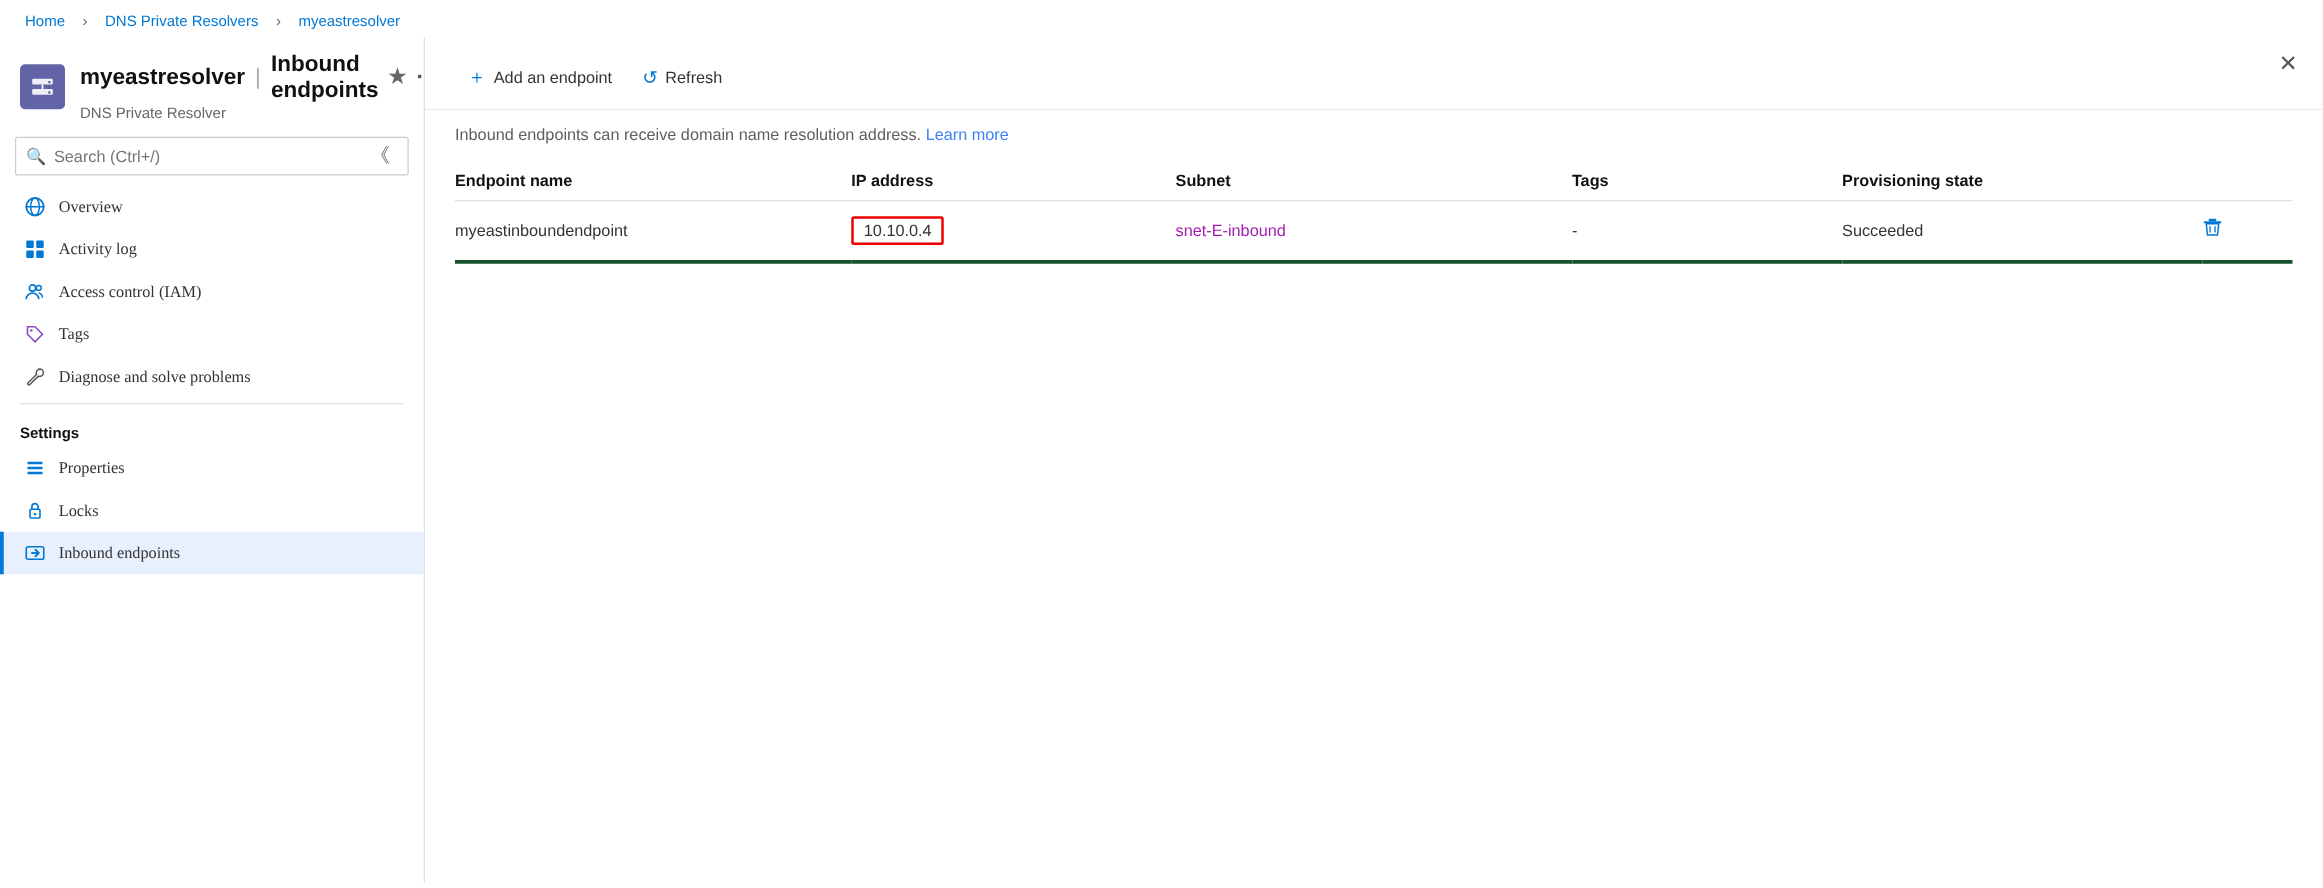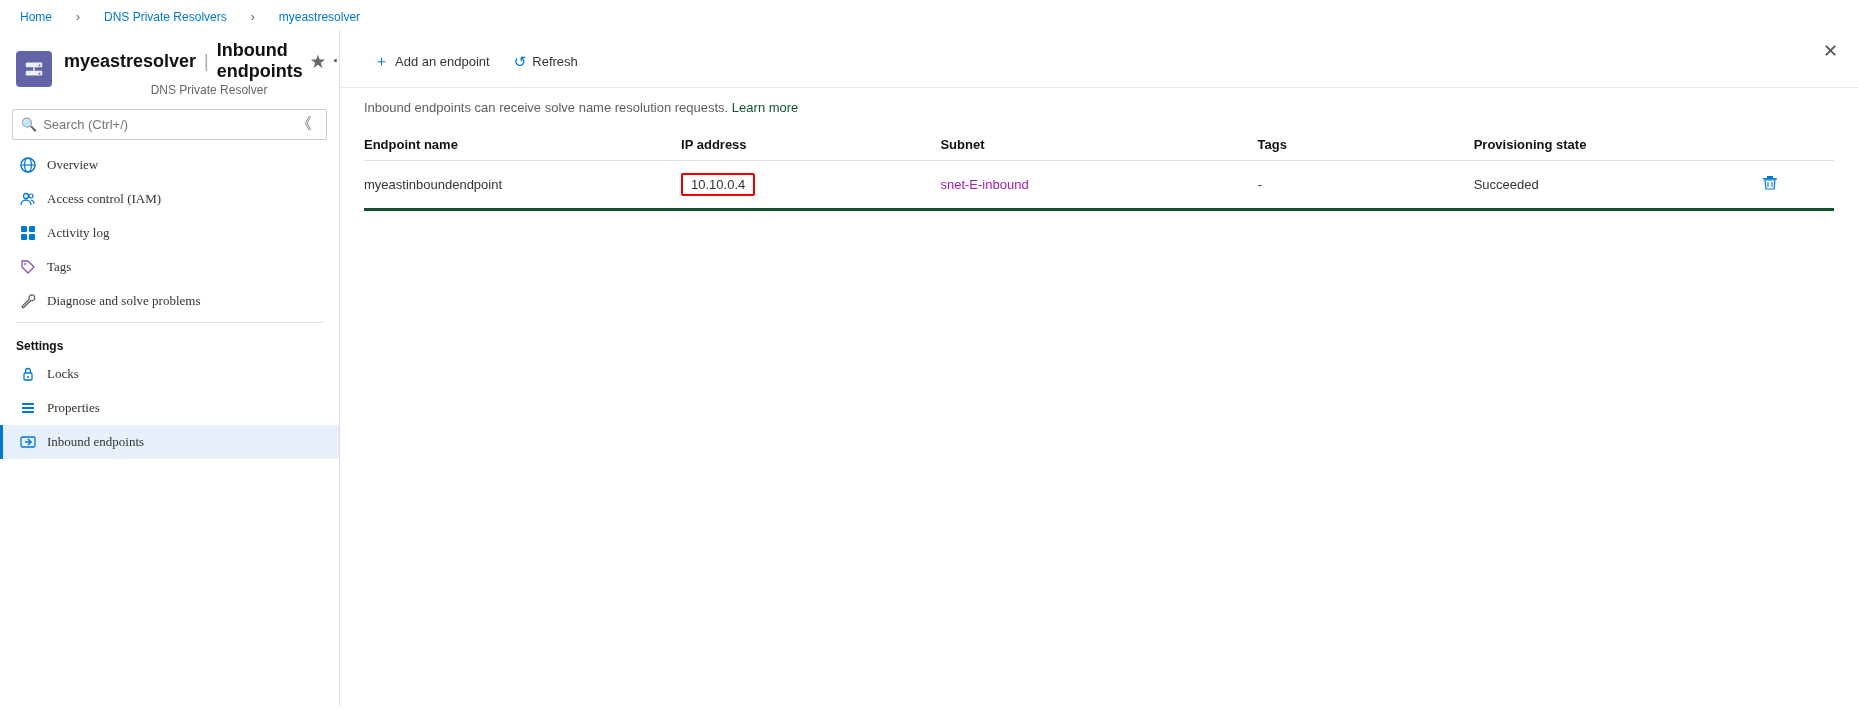"Home" .breadcrumb { gap: 24px -> 14px }
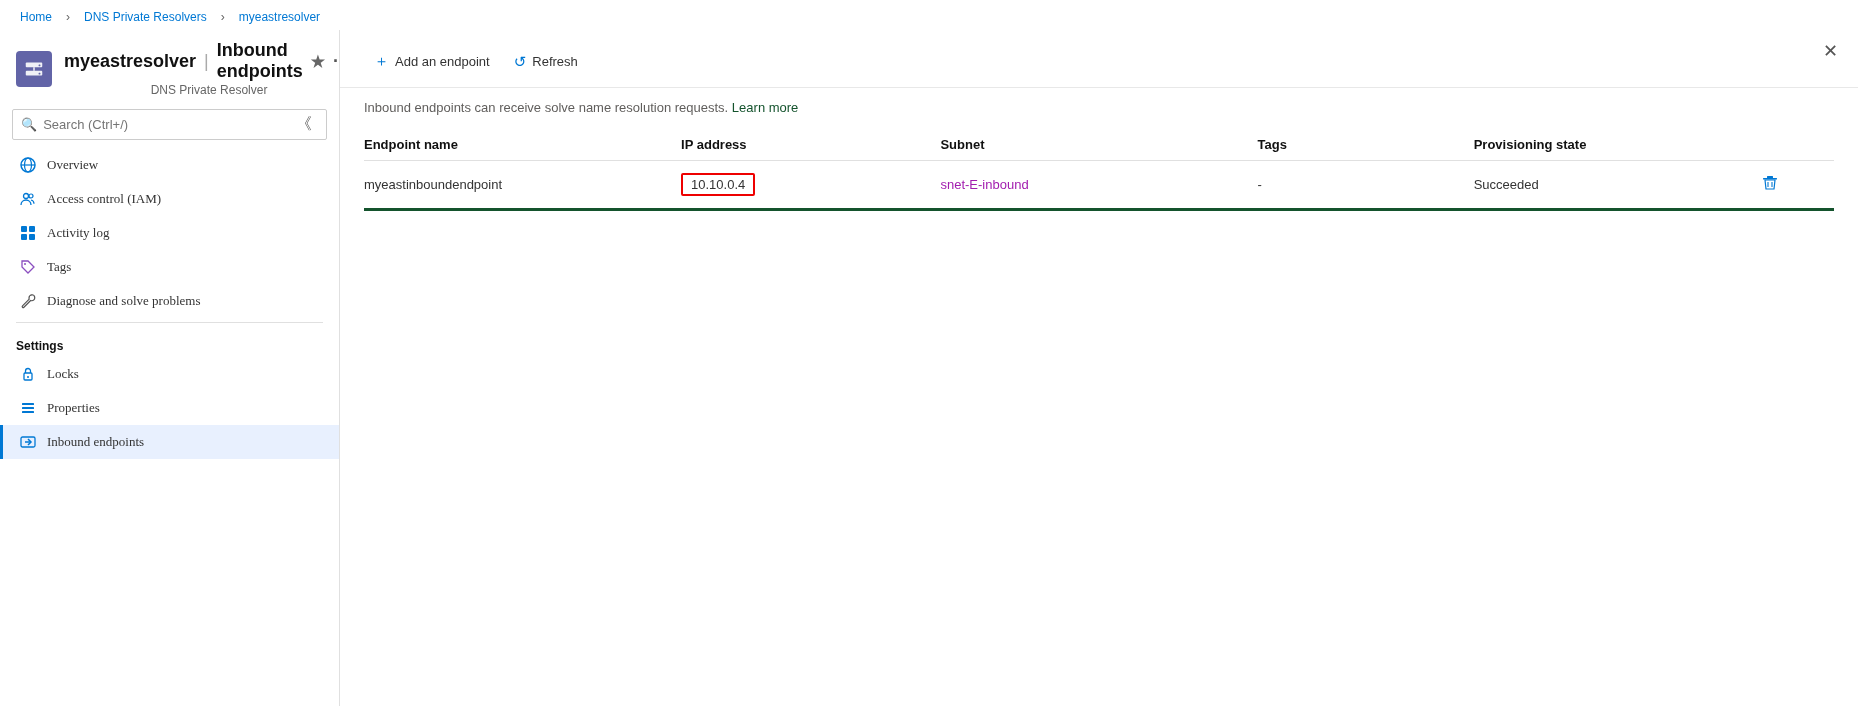"DNS Private Resolver" .resource-subtitle { text-align: center -> none }
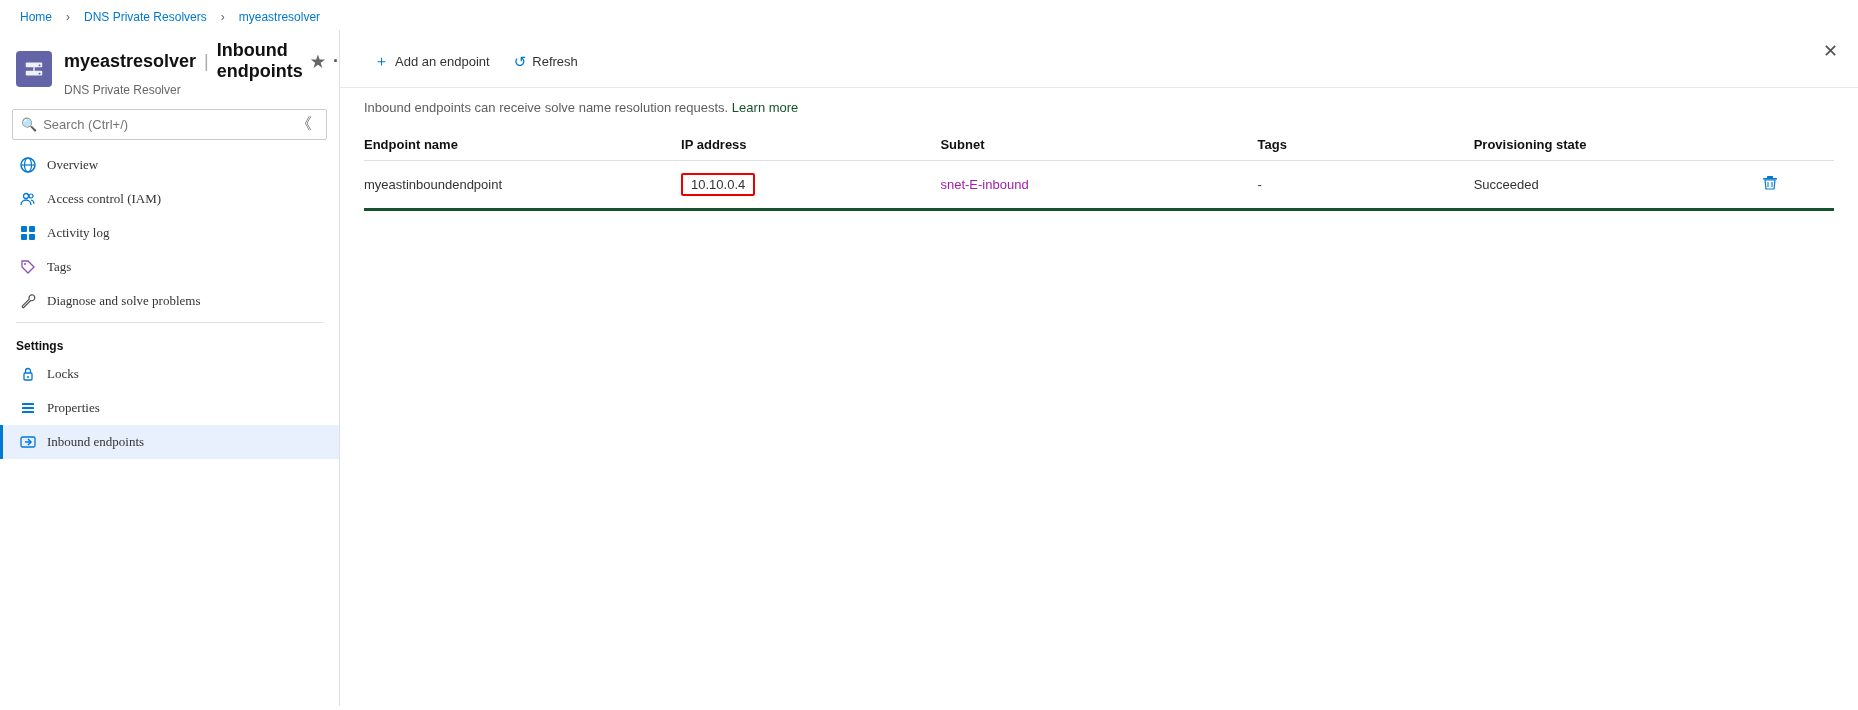"Inbound endpoints can receive solve" span { text: solve name resolution requests -> domain name resolution address }
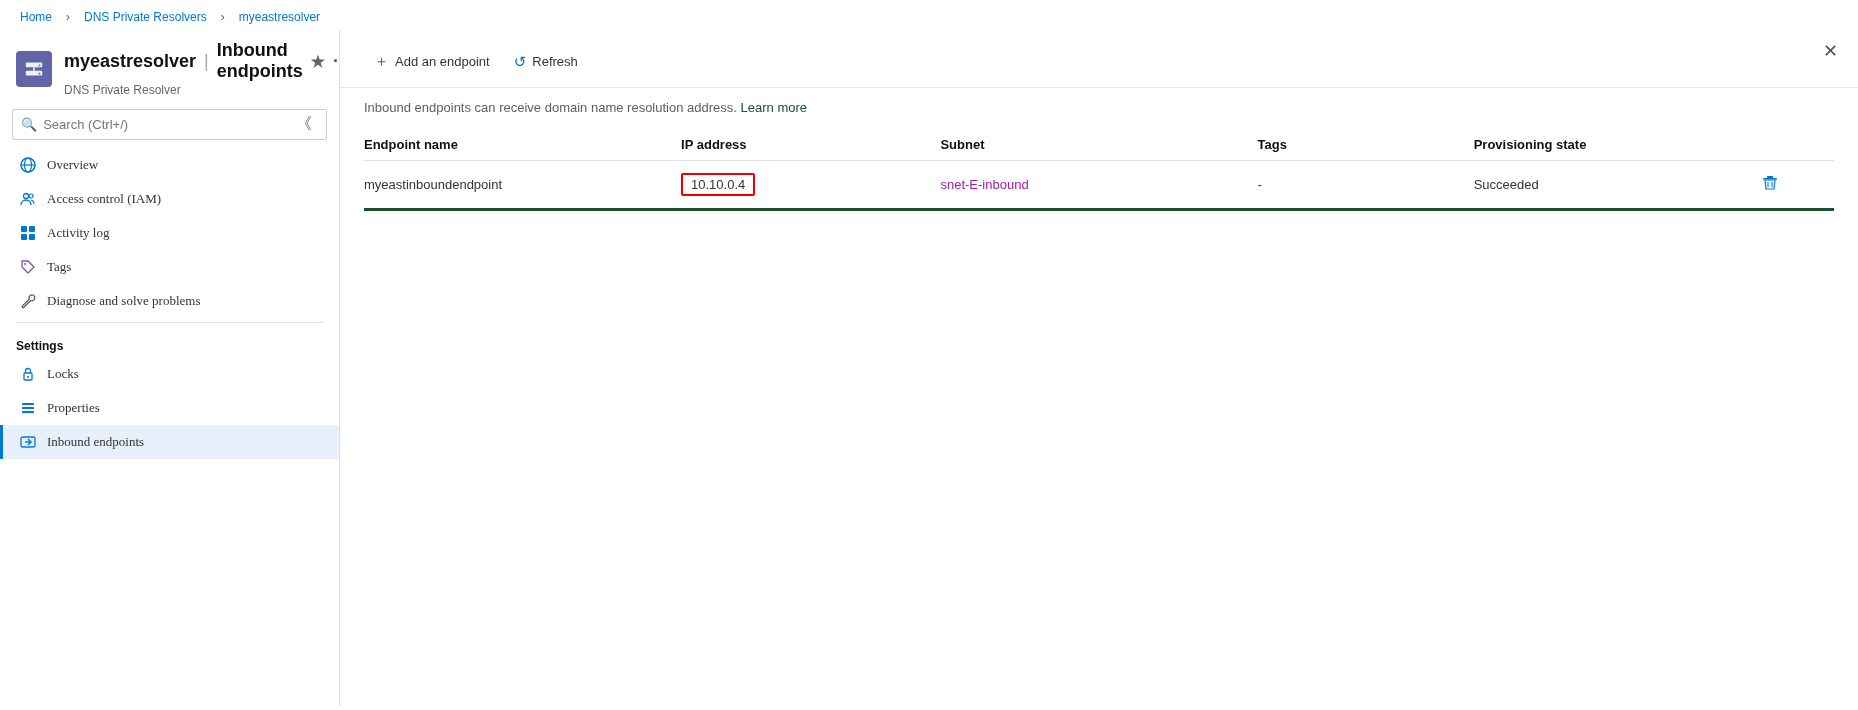"Learn more" .info-bar a { color: #14532d -> #3b82f6 }
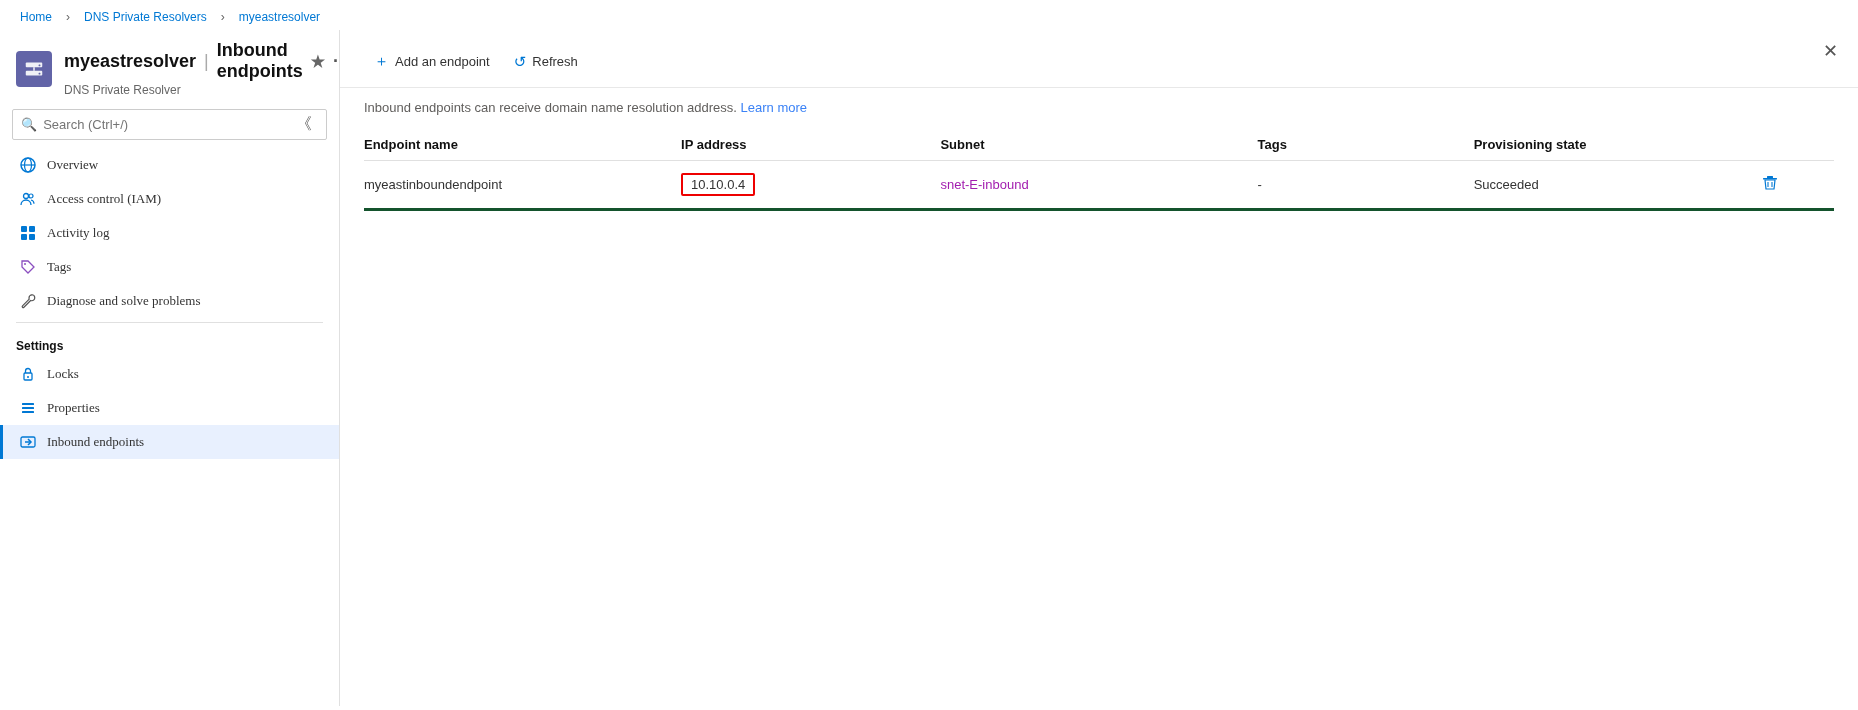"Access control (IAM)" div.nav-item { order: before "Activity log" -> after "Activity log" }
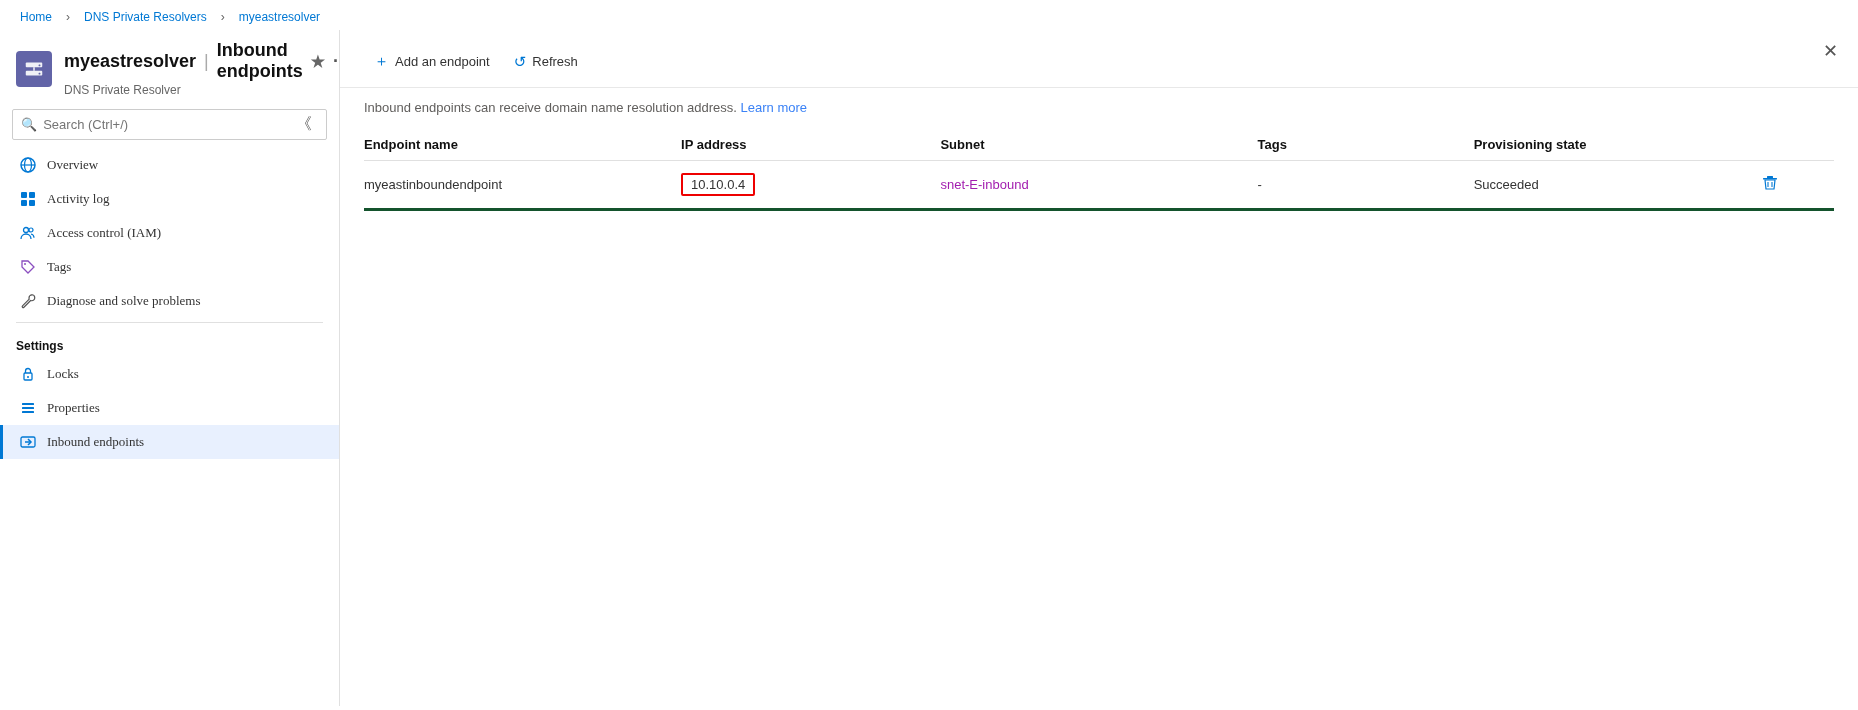"Locks" div.nav-item { order: before "Properties" -> after "Properties" }
